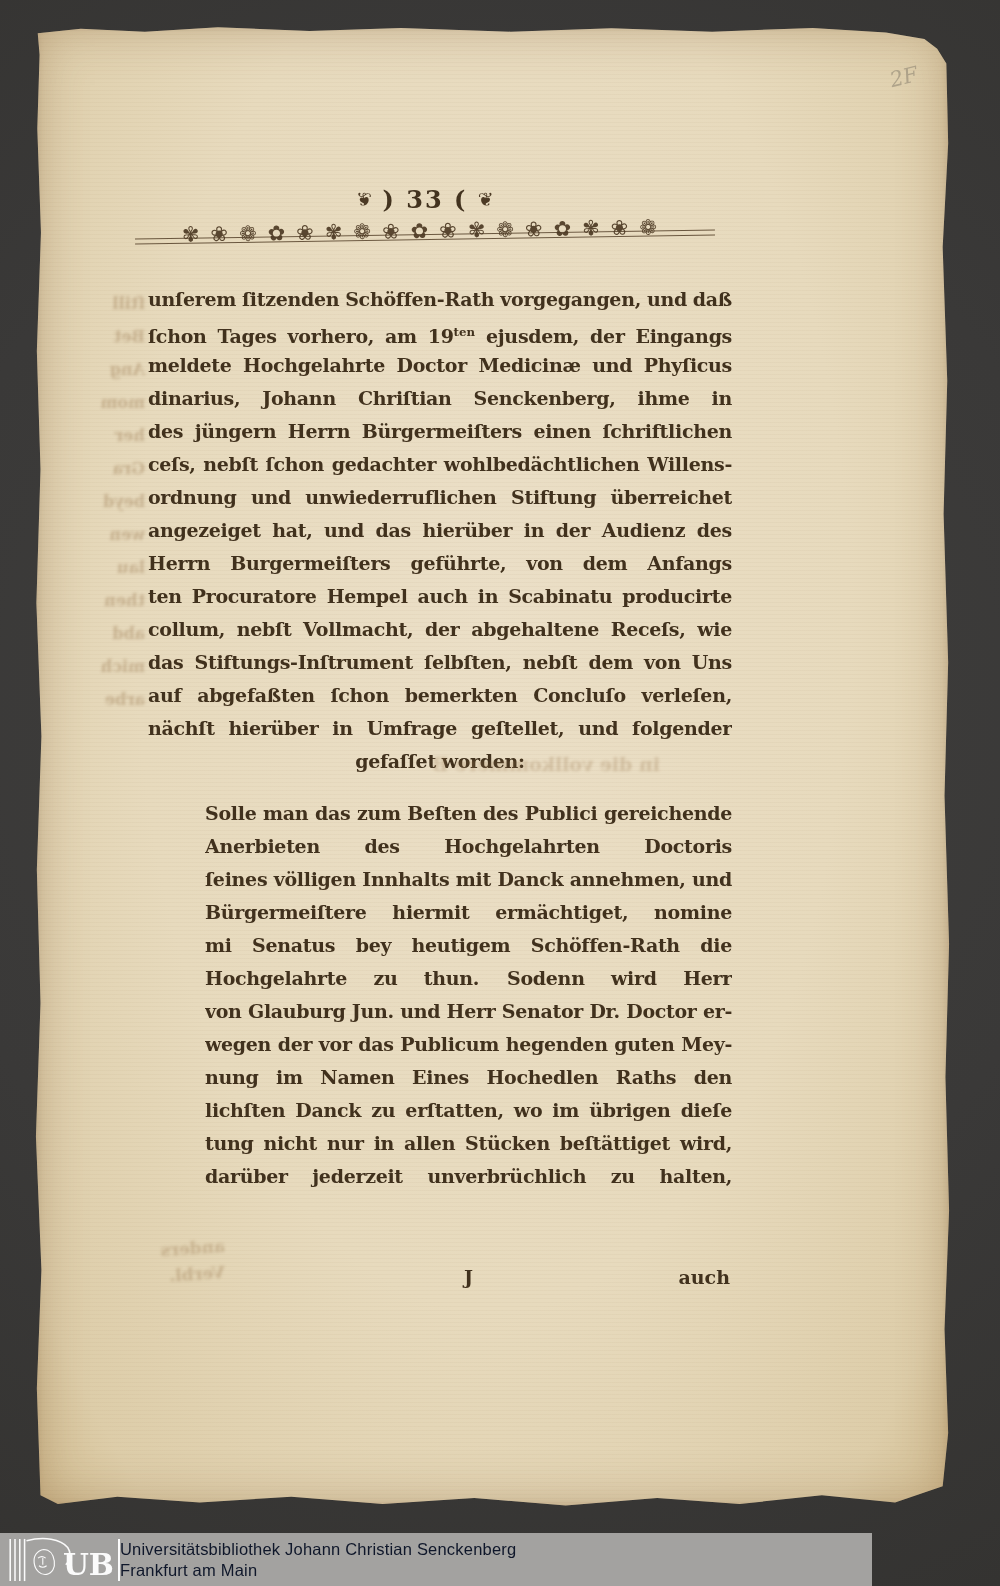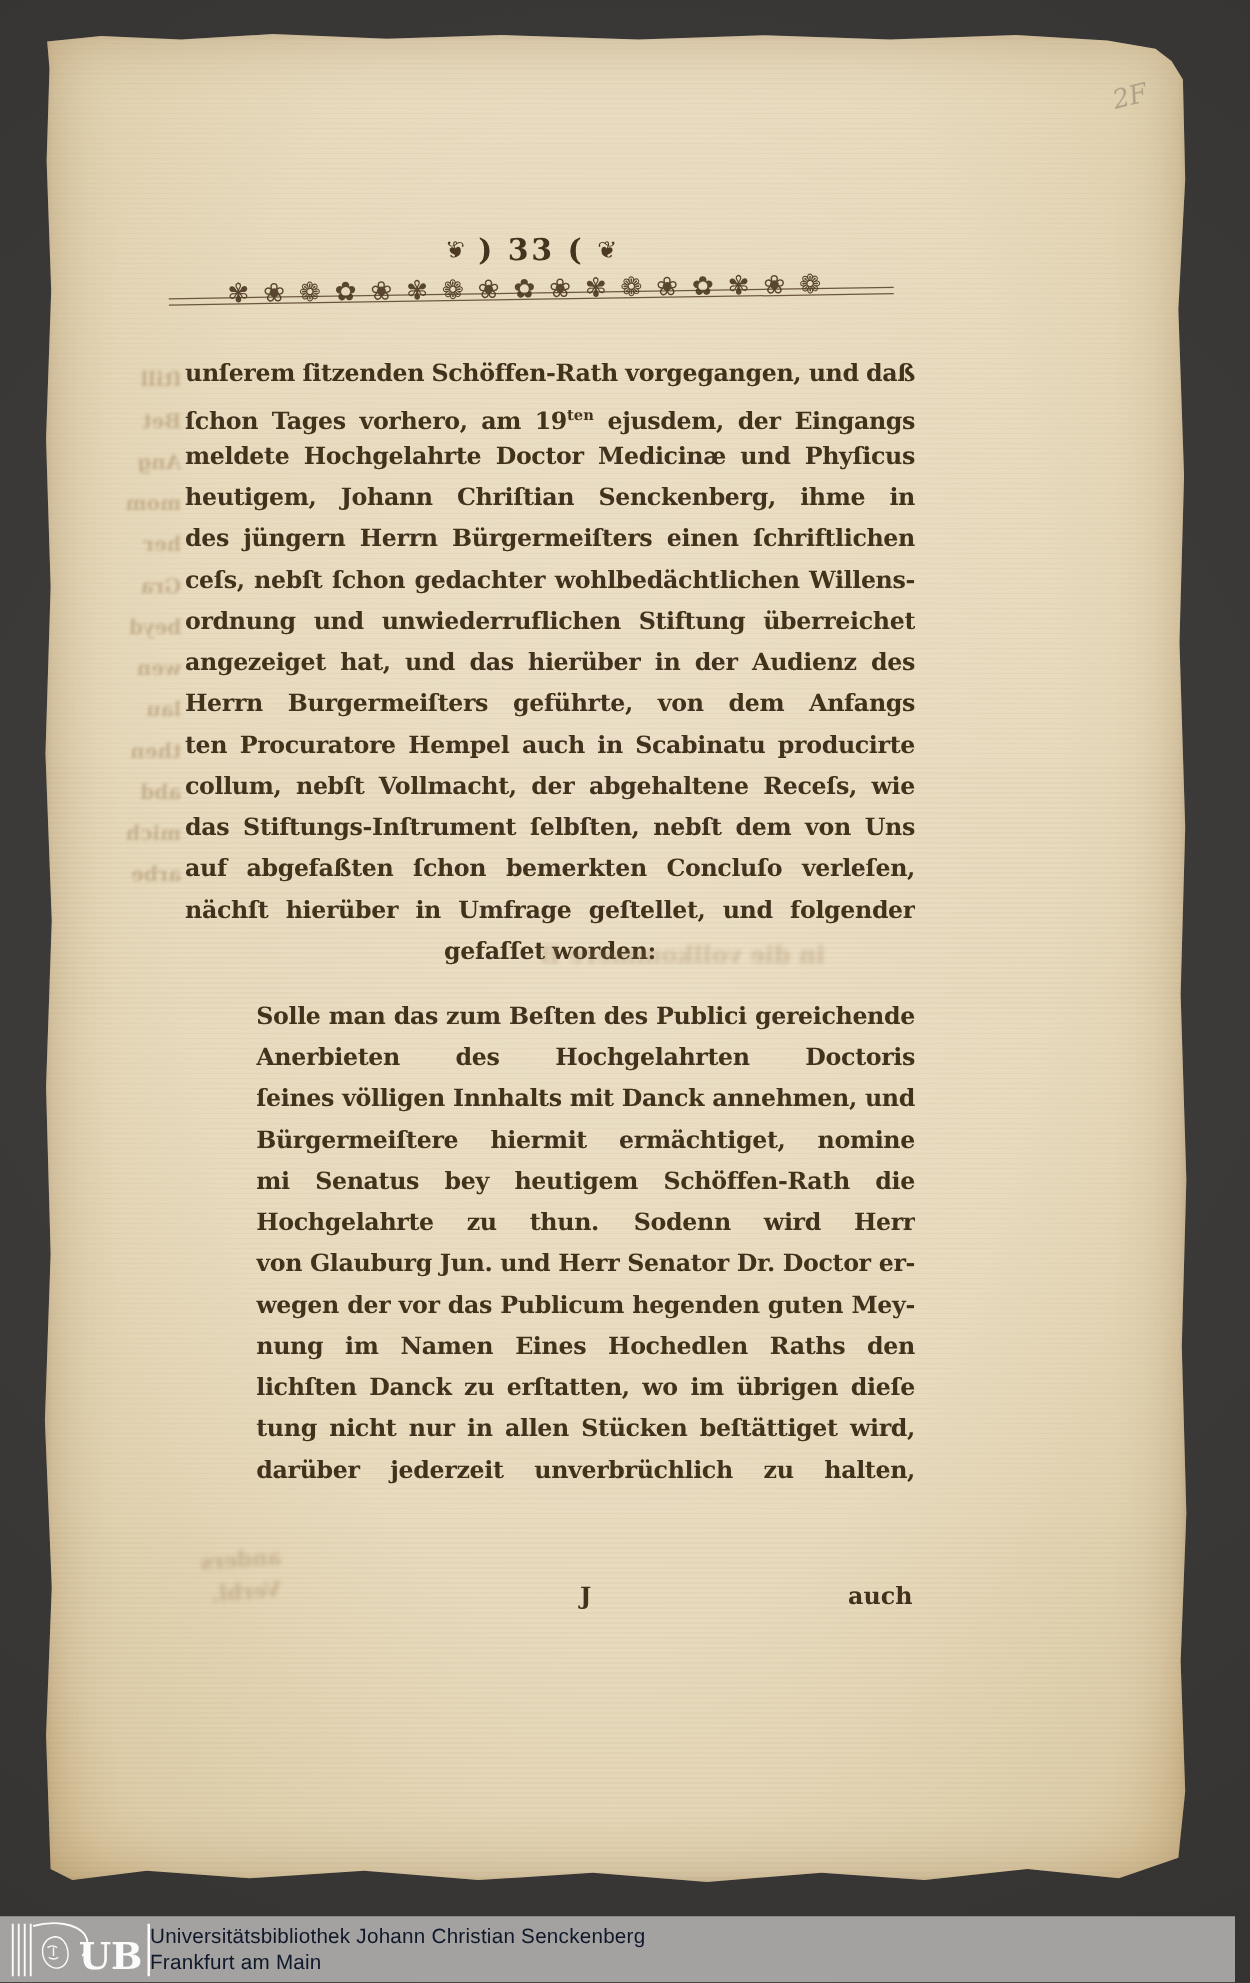"heutigem," span.latin { text: heutigem -> dinarius }
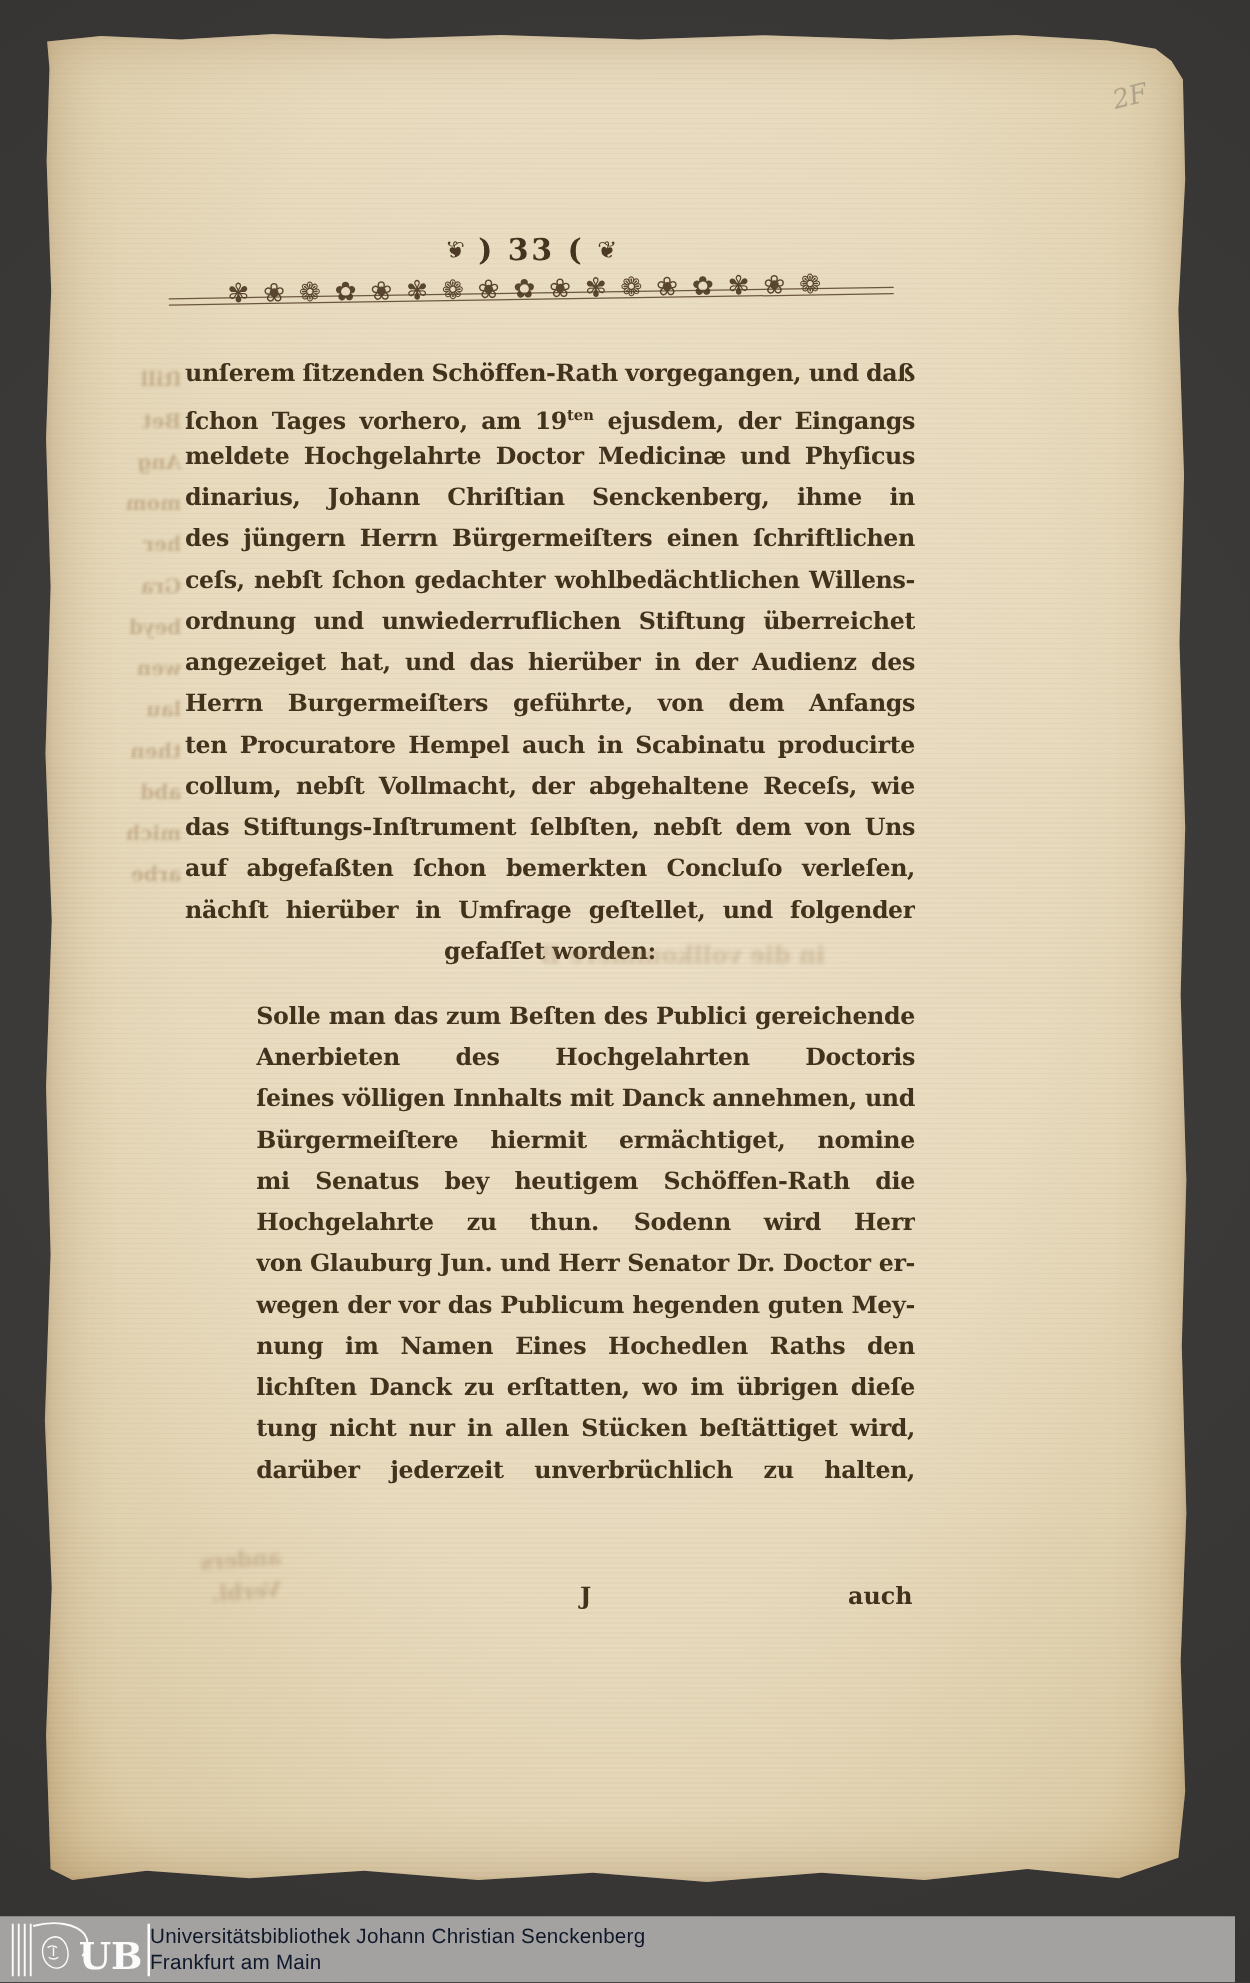"UB" .footer { width: 988px -> 872px }
